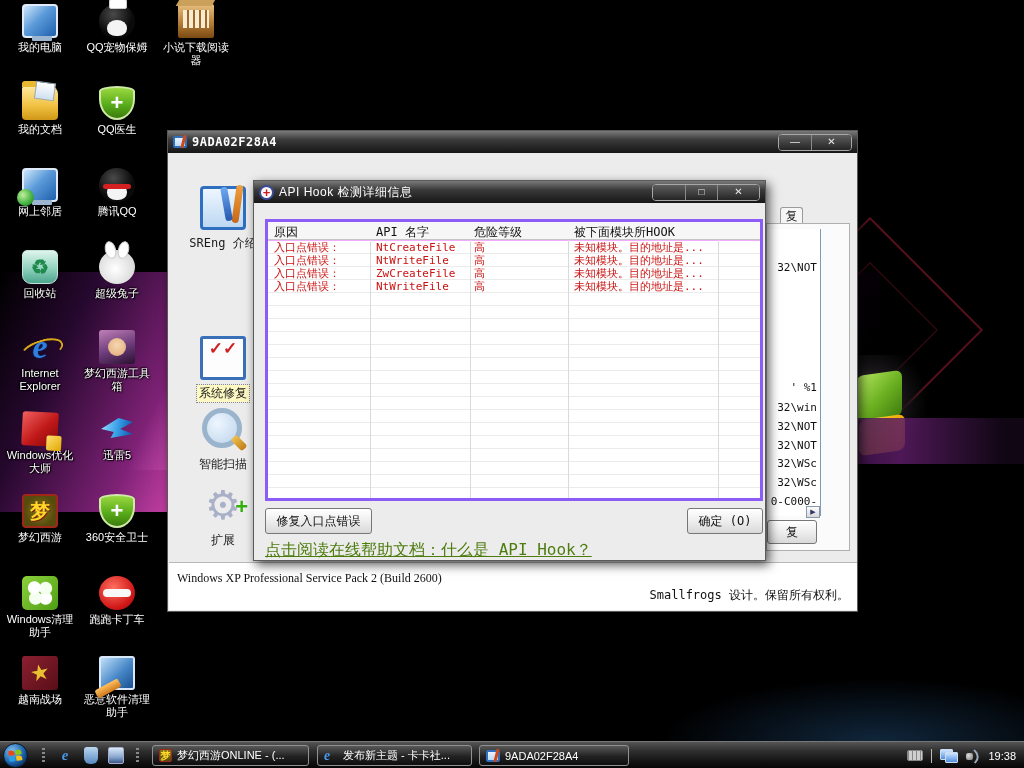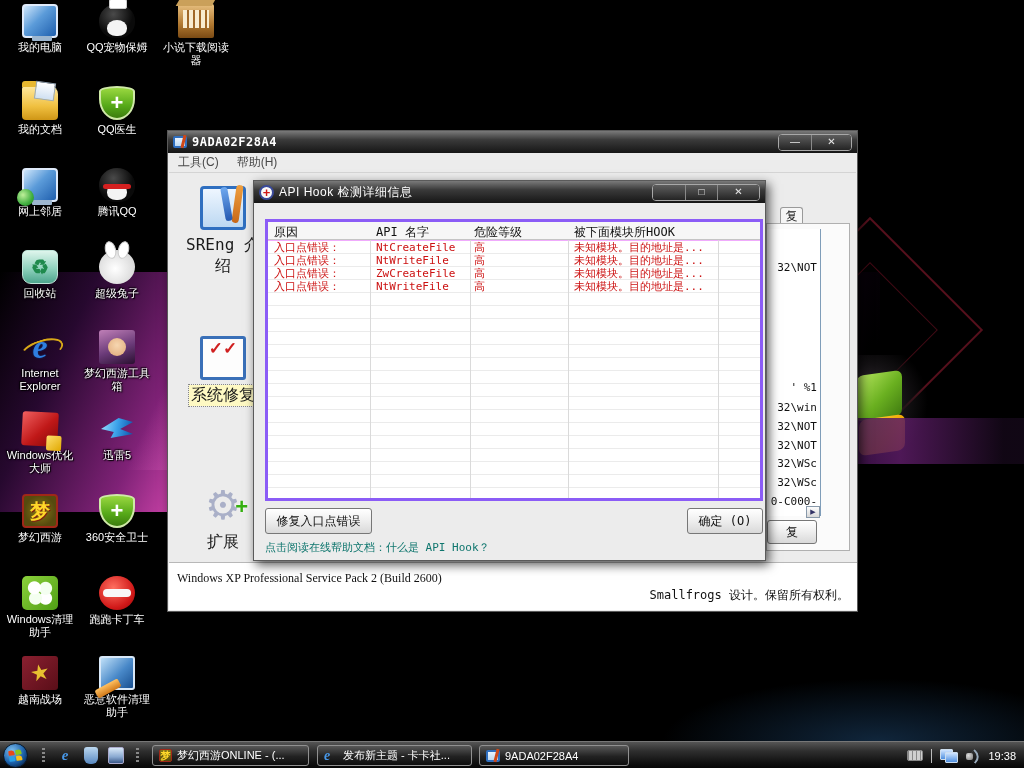"工具(C)" div.menubar { html: <div> <span>工具(C)</span> <span>帮助(H)</span> </div> -> none }
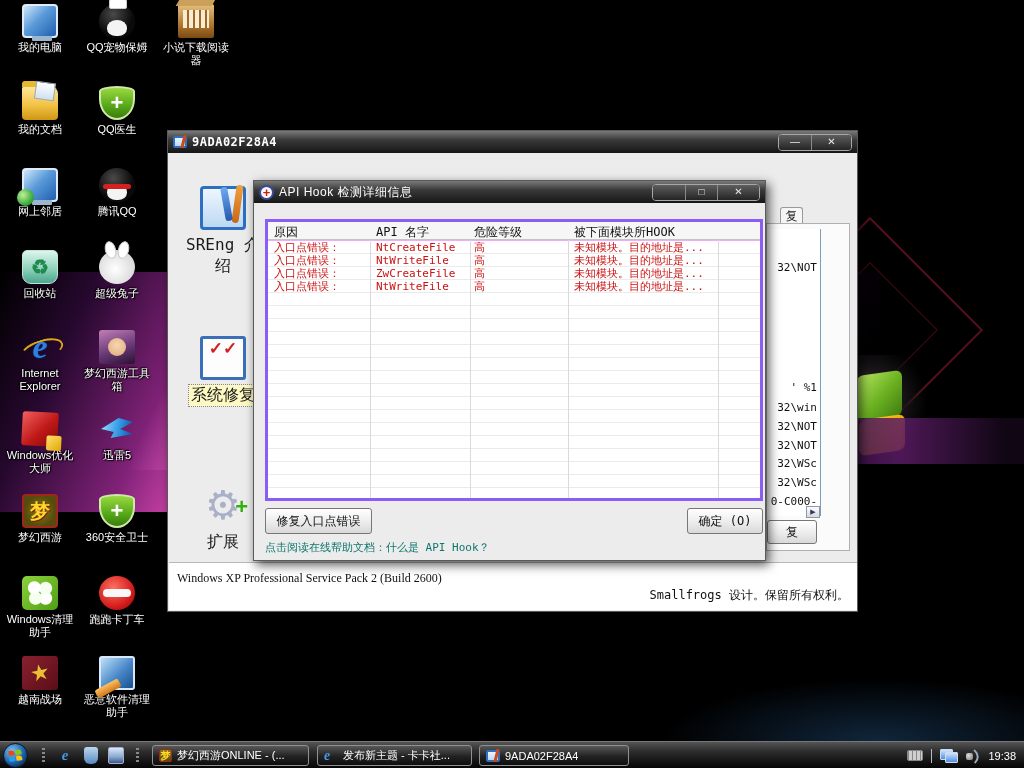"SREng 介绍" .side-label { font-size: 16px -> 12px }
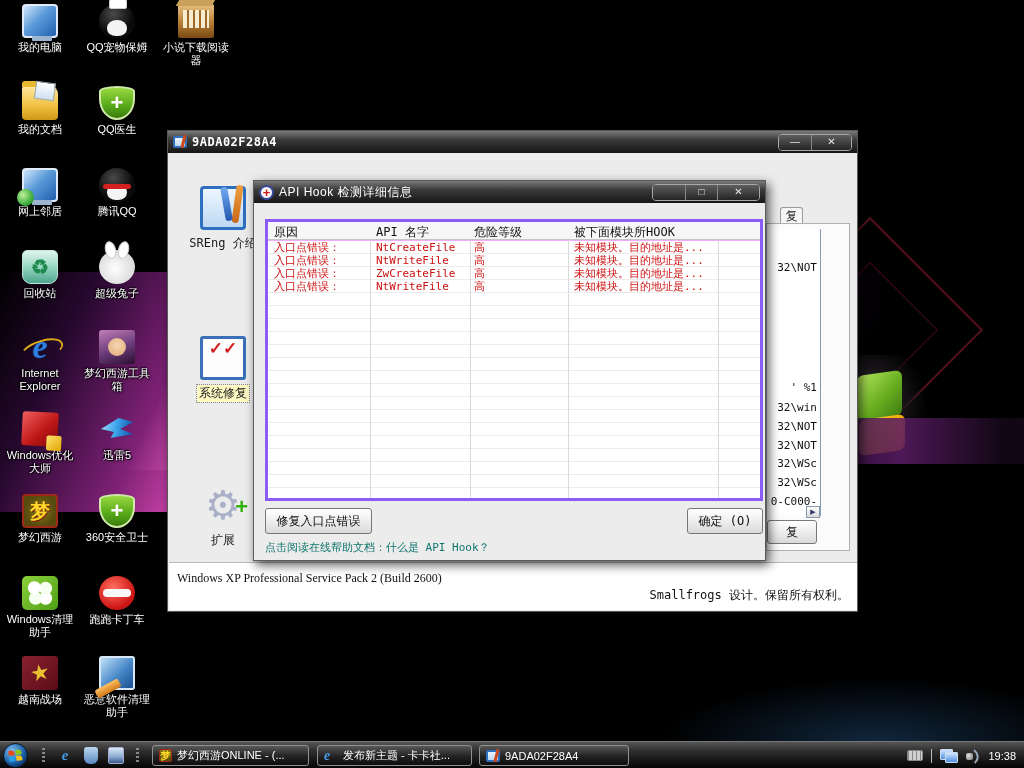"智能扫描" div.side-item { html: none -> <div> <div></div> <span>智能扫描</span> </div> }
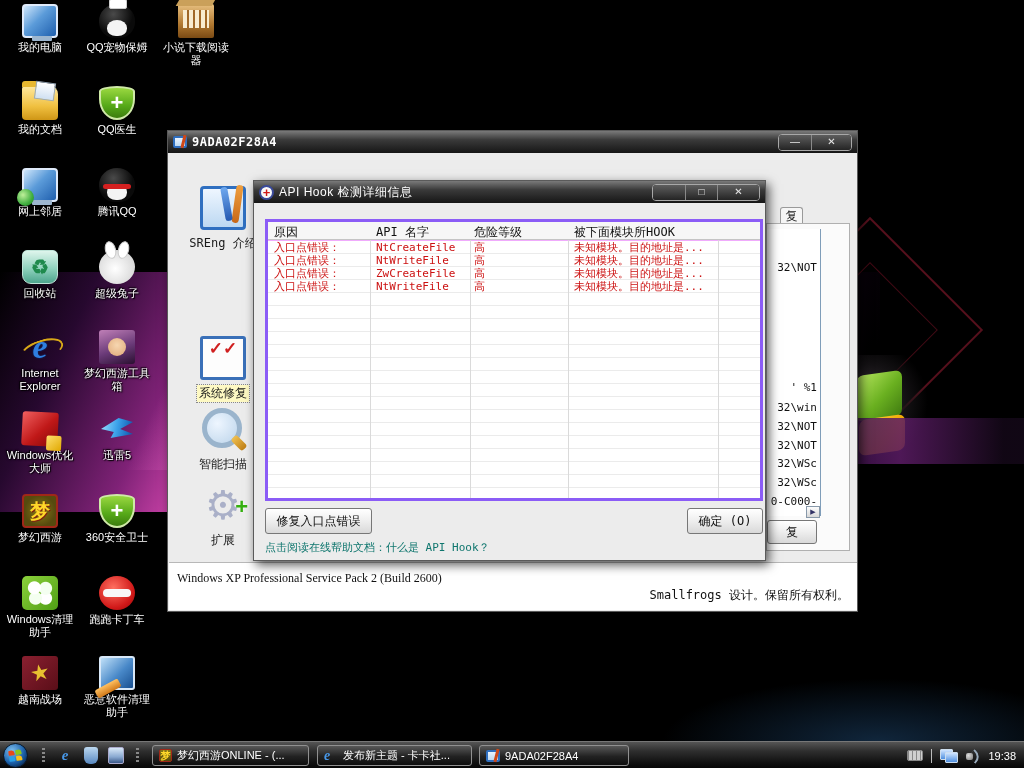"点击阅读在线帮助文档：什么是 API Hook？" .help-link { color: #0f766e -> #4d7c0f; font-size: 11px -> 16px; text-decoration: none -> underline }
